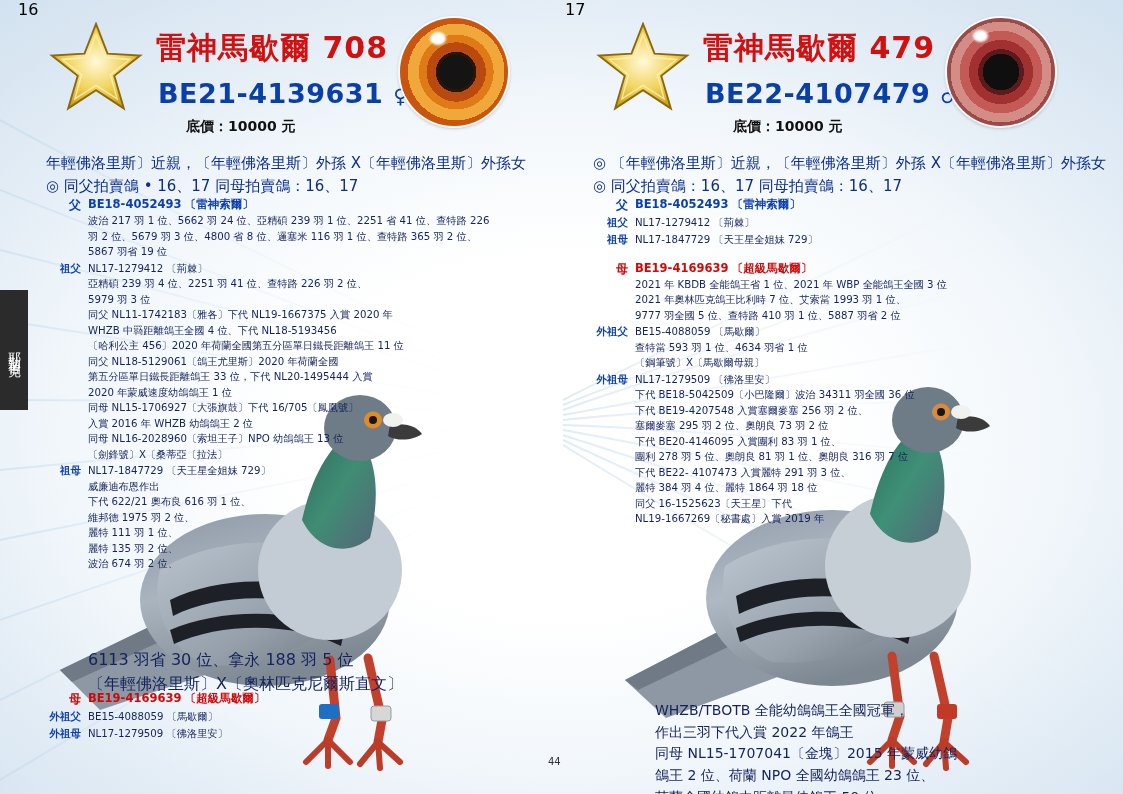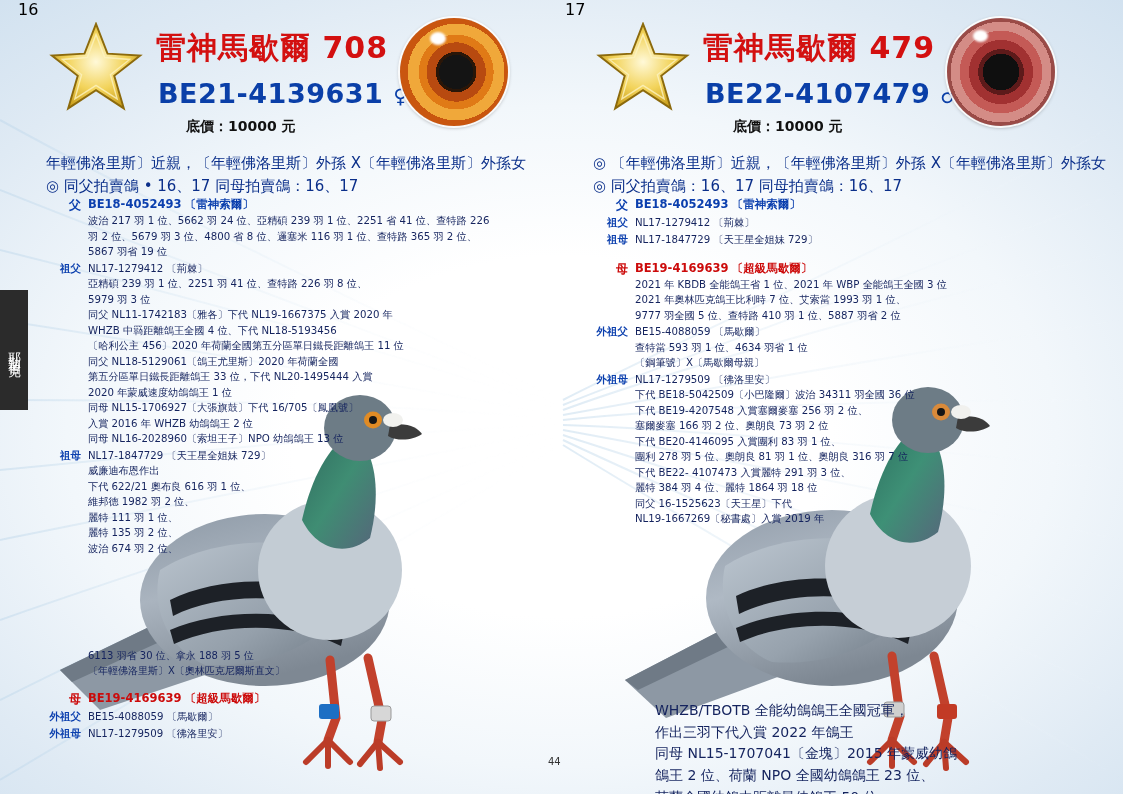"亞精碩 239 羽 1 位、2251" div { text: 1 位、2251 羽 41 位、查特路 226 羽 8 -> 4 位、2251 羽 41 位、查特路 226 羽 2 }
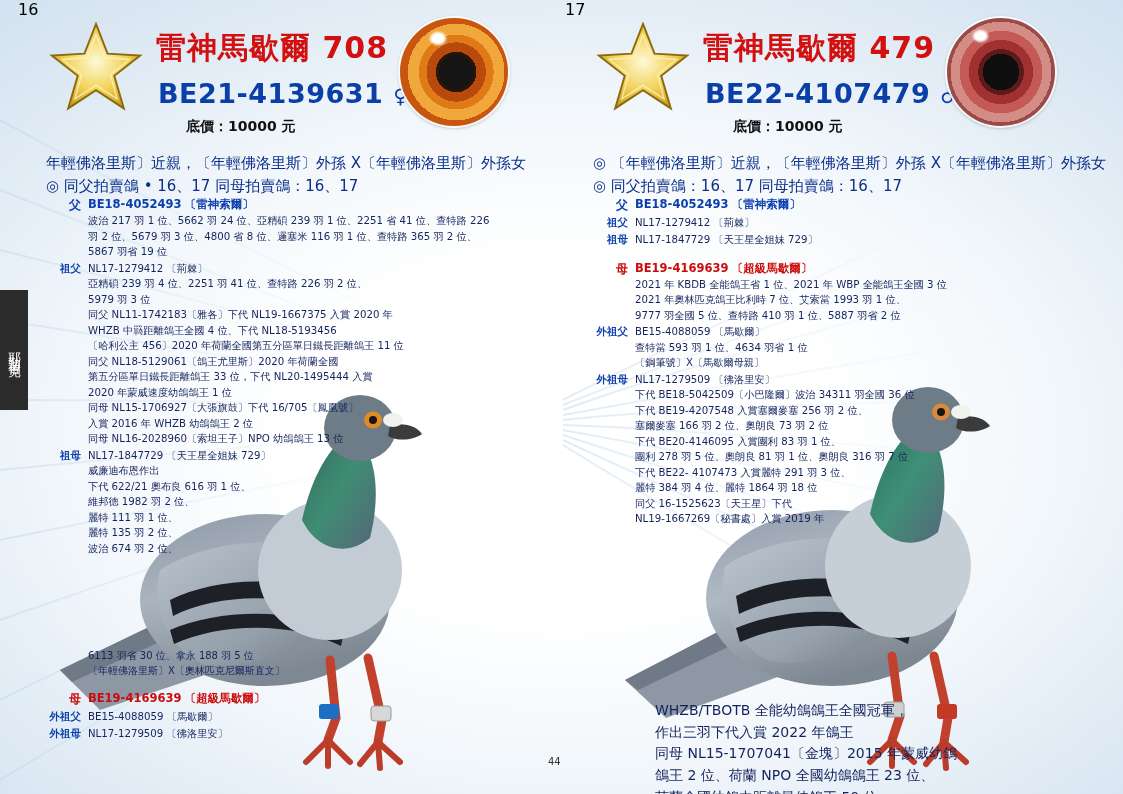"塞爾麥塞 166 羽 2 位、奧朗良" div { text: 166 -> 295 }
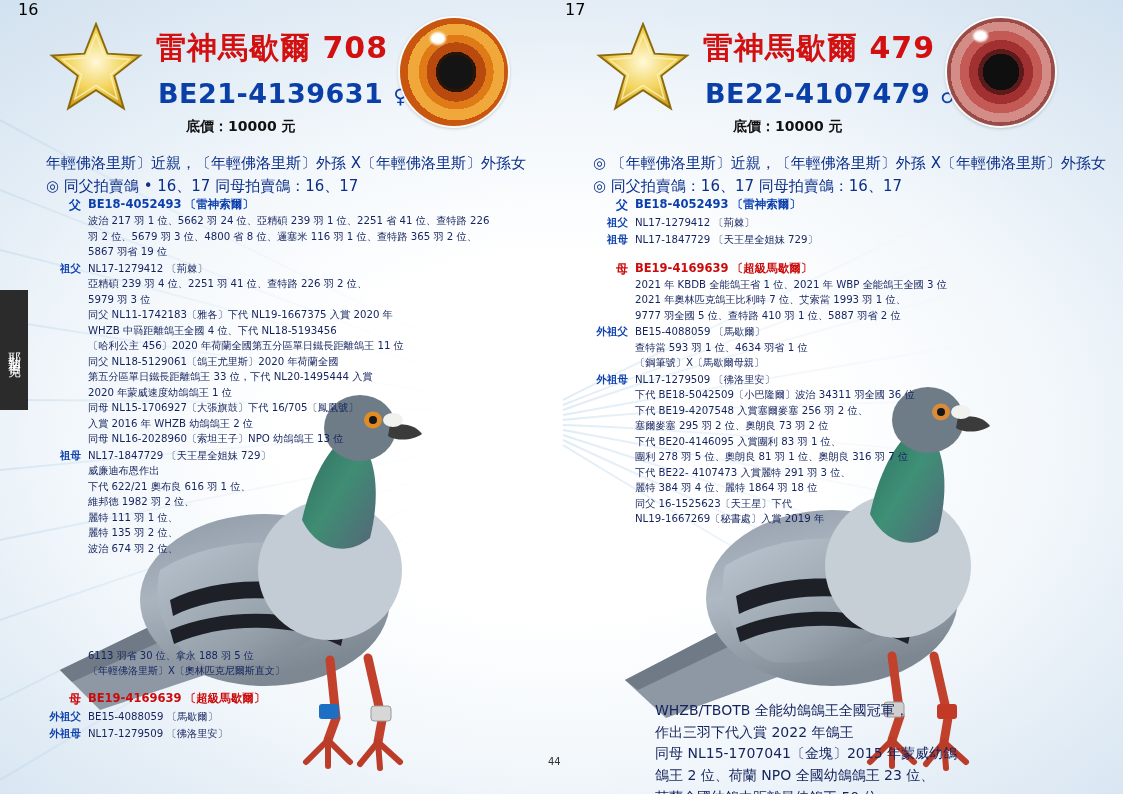"〔劍鋒號〕X〔桑蒂亞〔拉法〕" div { html: none -> <div>〔劍鋒號〕X〔桑蒂亞〔拉法〕</div> }
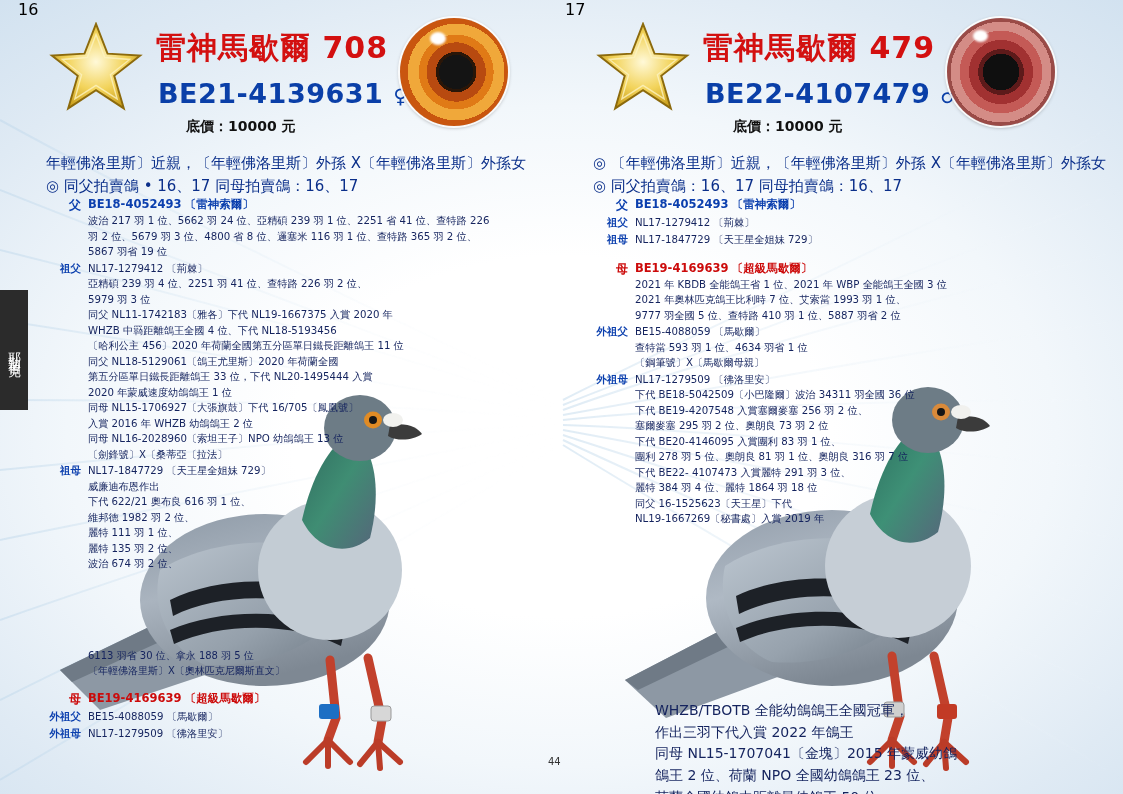"維邦德 1982 羽 2 位、" div { text: 1982 -> 1975 }
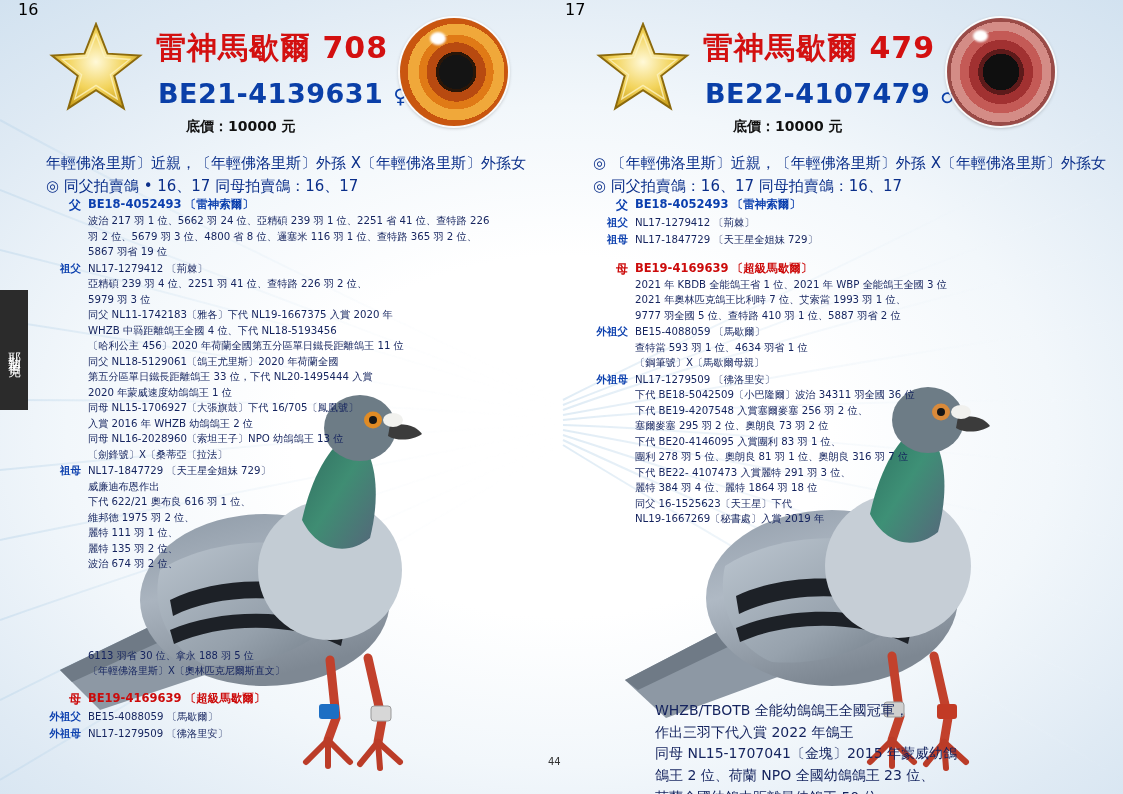"6113 羽省 30 位、拿永 188" .tiny { font-size: 10px -> 16px }
